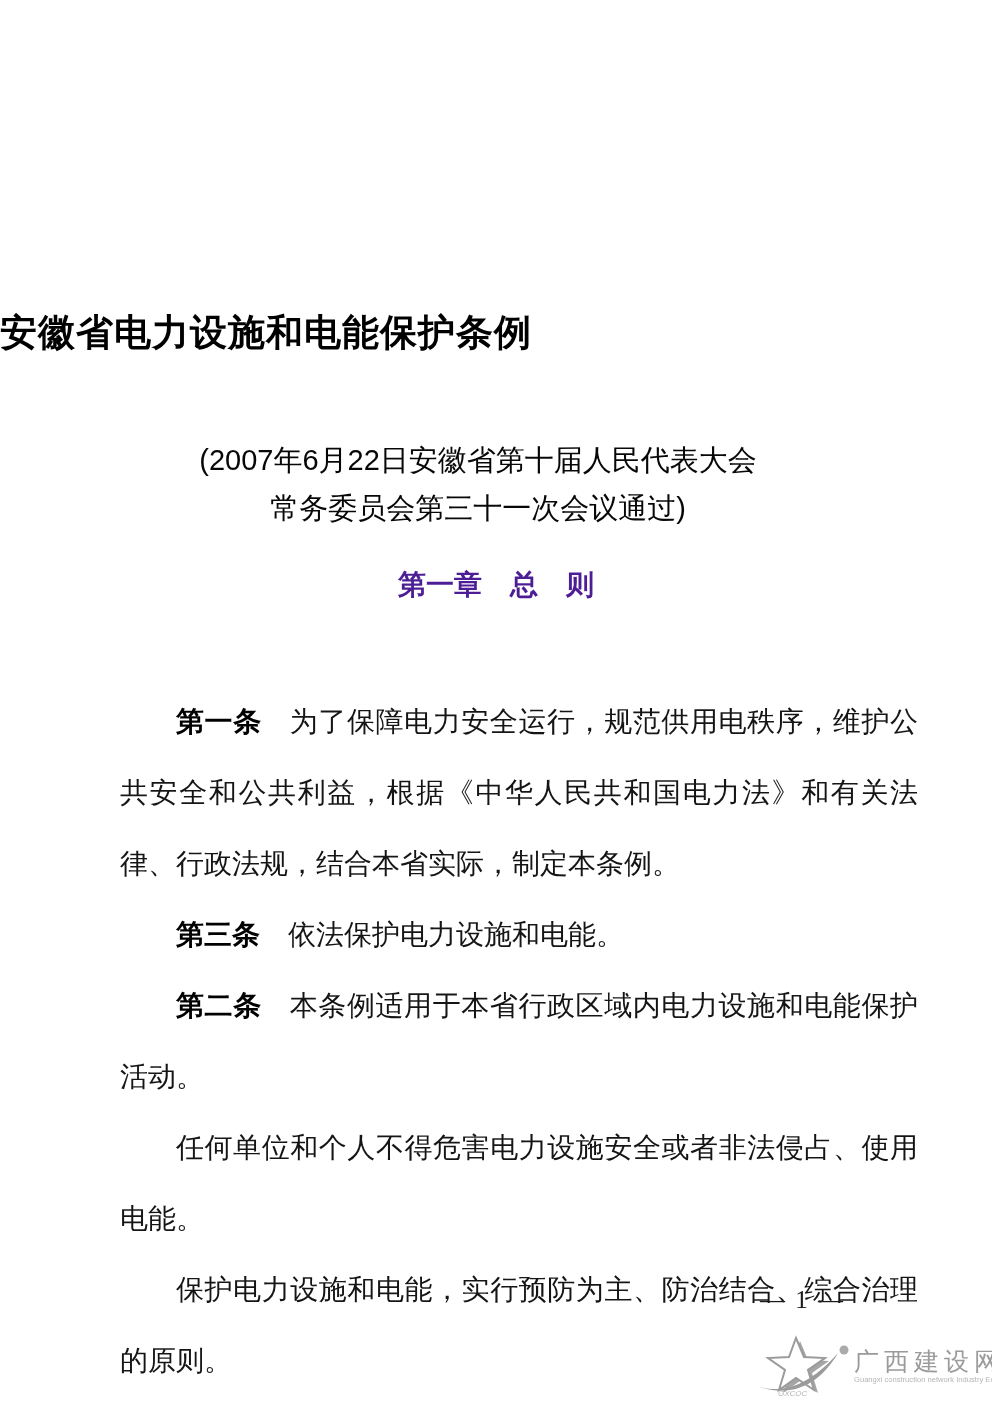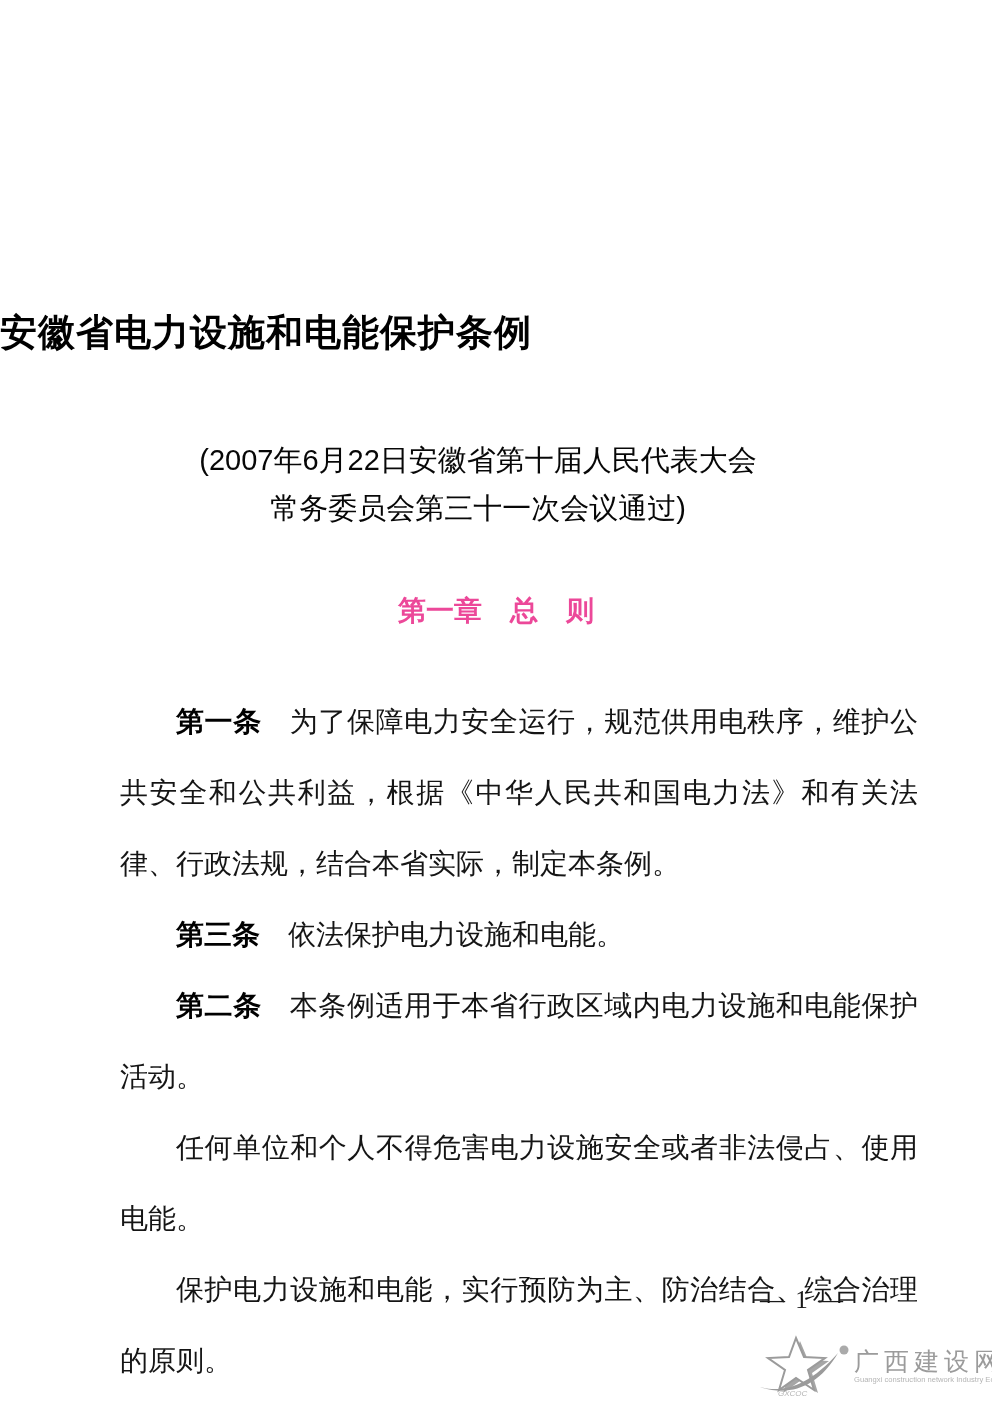"第一章 总 则" .chapter-heading { color: #ec4899 -> #4c1d95; top: 589px -> 563px }
